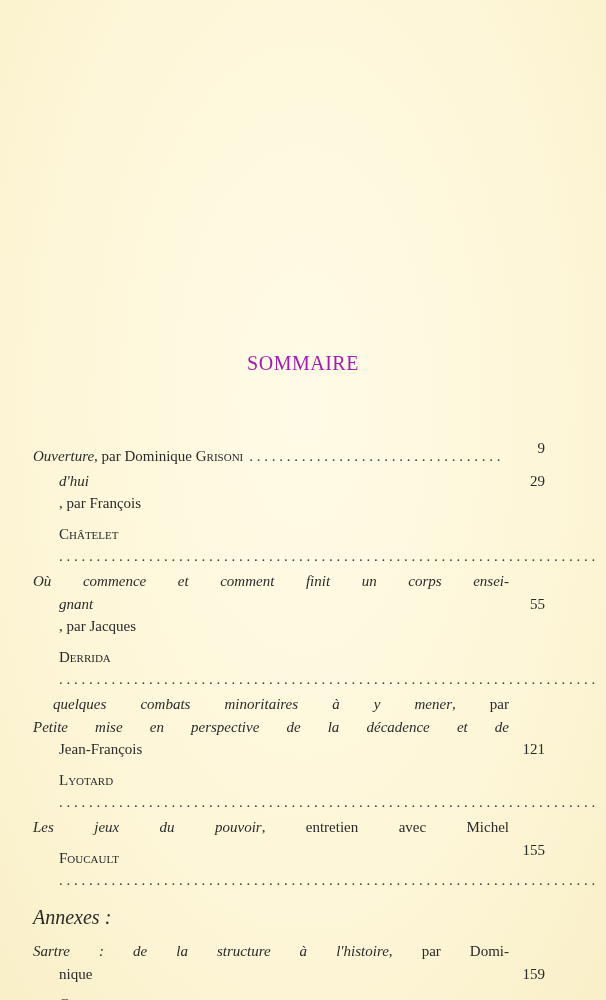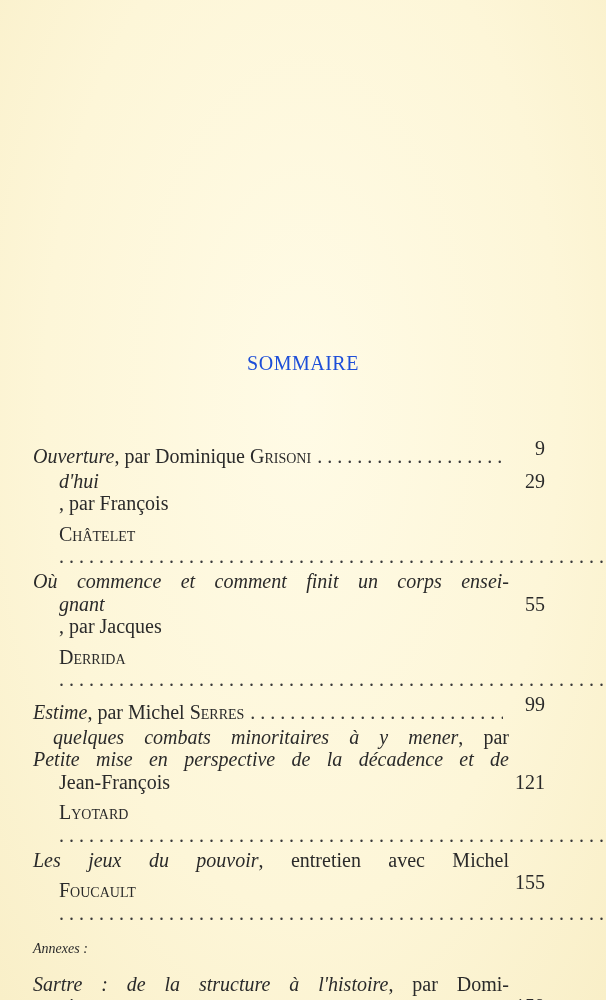"SOMMAIRE" .title { color: #1d4ed8 -> #a21caf }
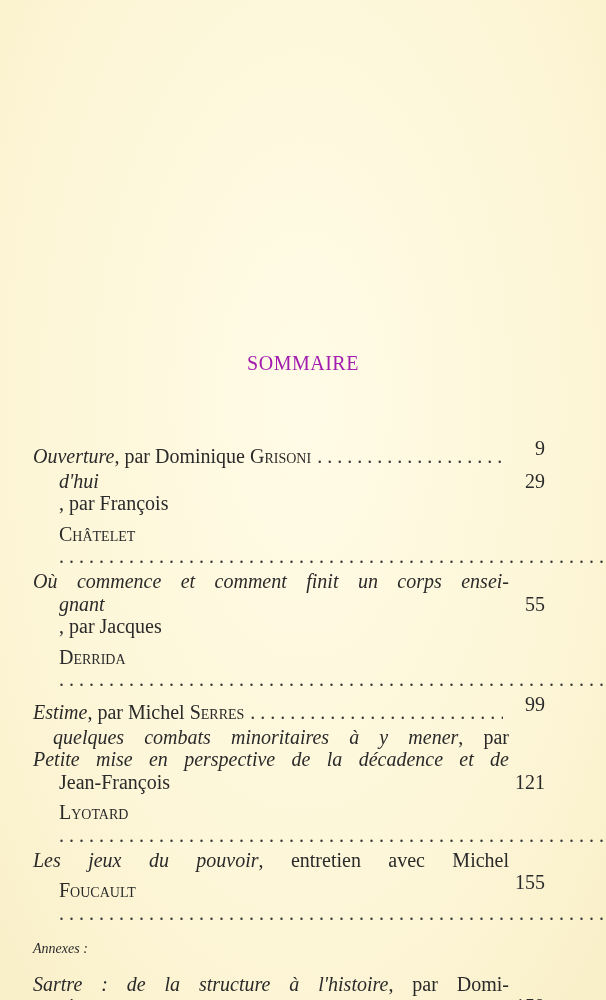"Ouverture" .entry { font-size: 20px -> 15px }
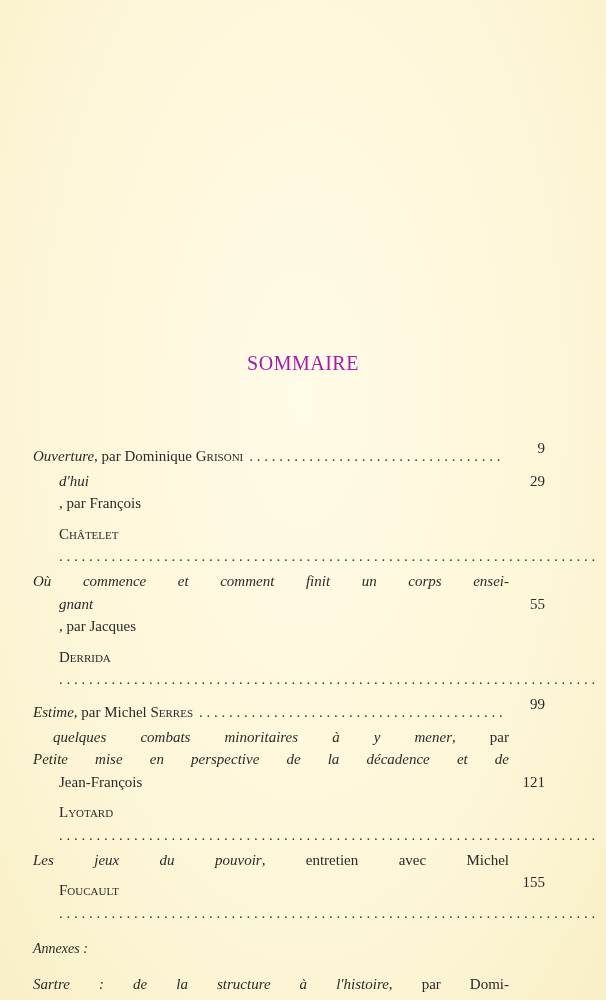"Estime" div.entry { html: <div> <div> <span>Estime</span> <span>, par Michel </span> <span>Serres</span> <span></span> <span>99</span> </div> </div> -> none }
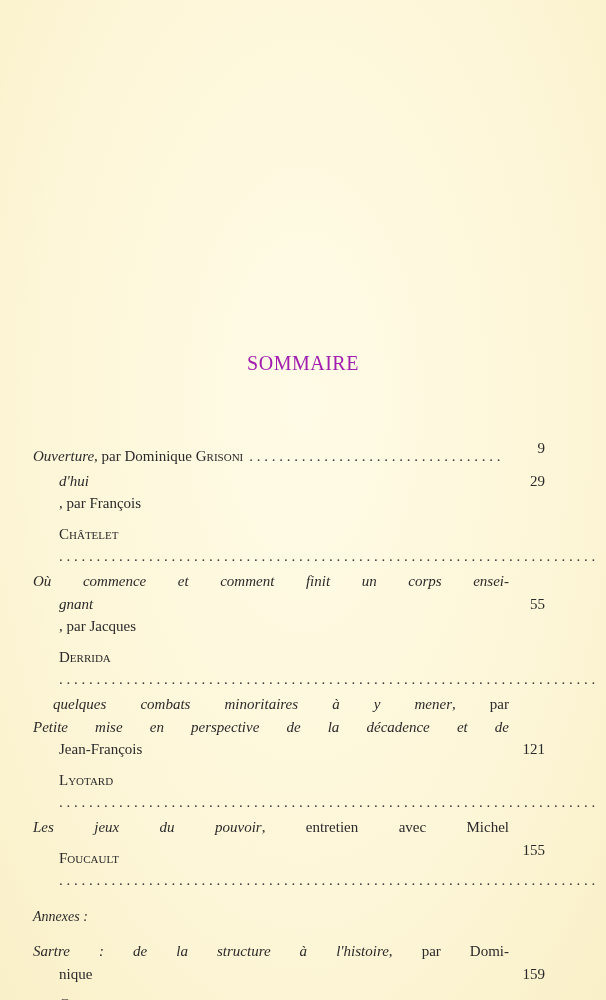"Annexes :" .annex-head { font-size: 14px -> 20px }
